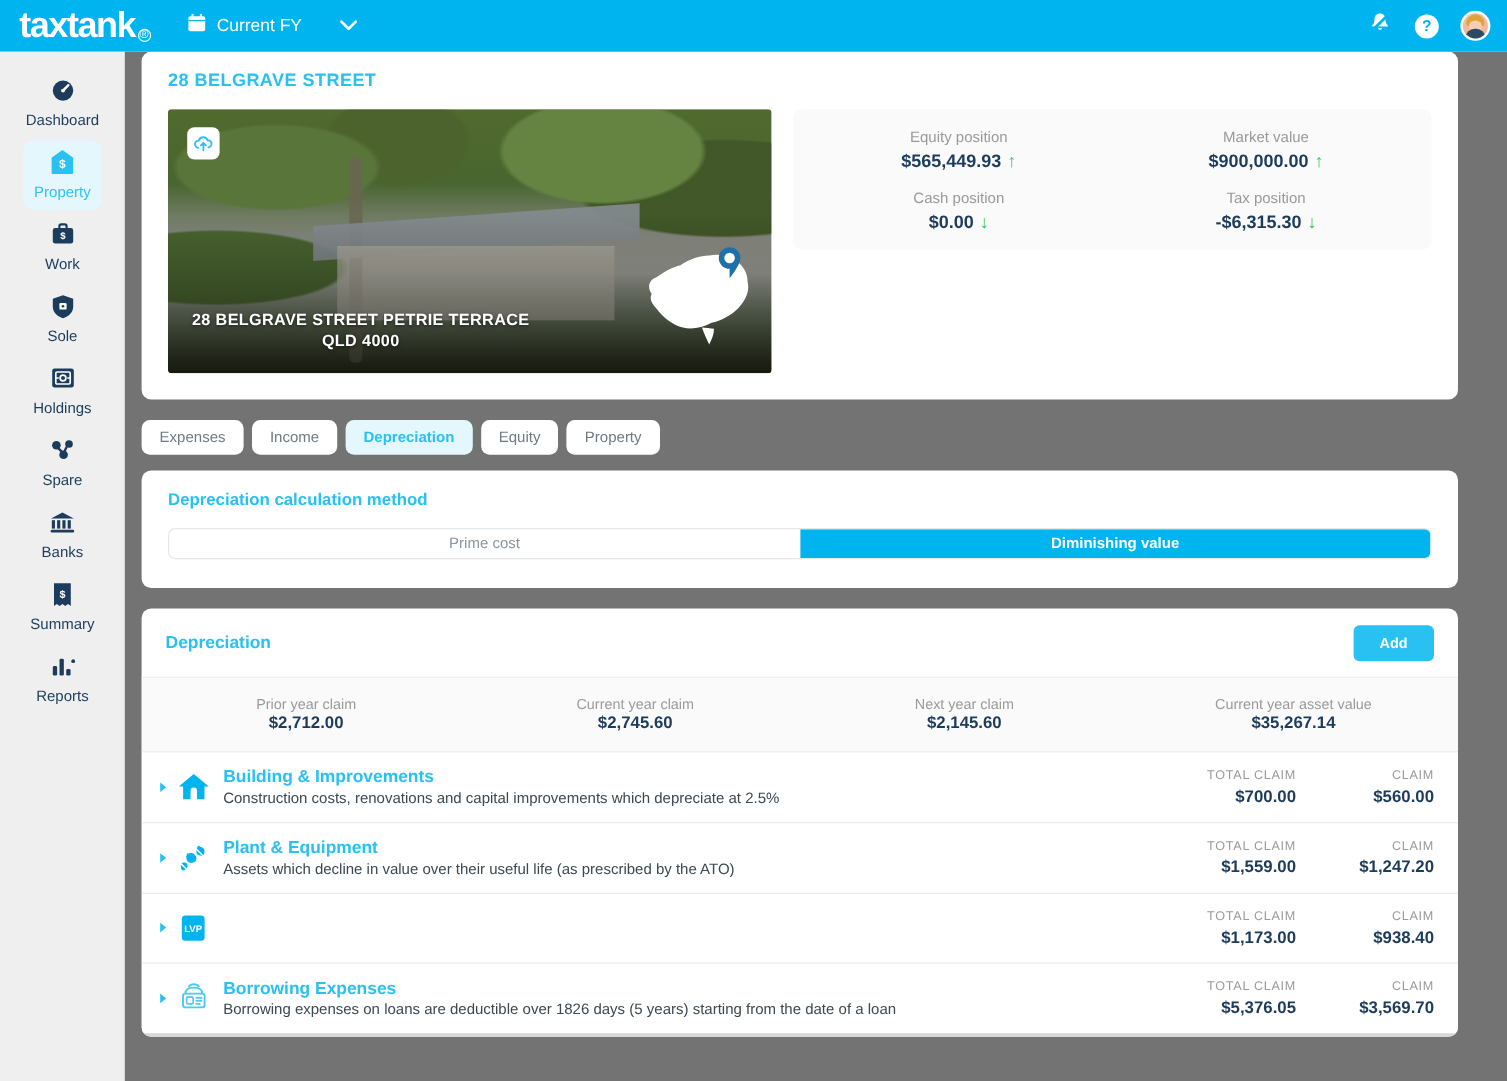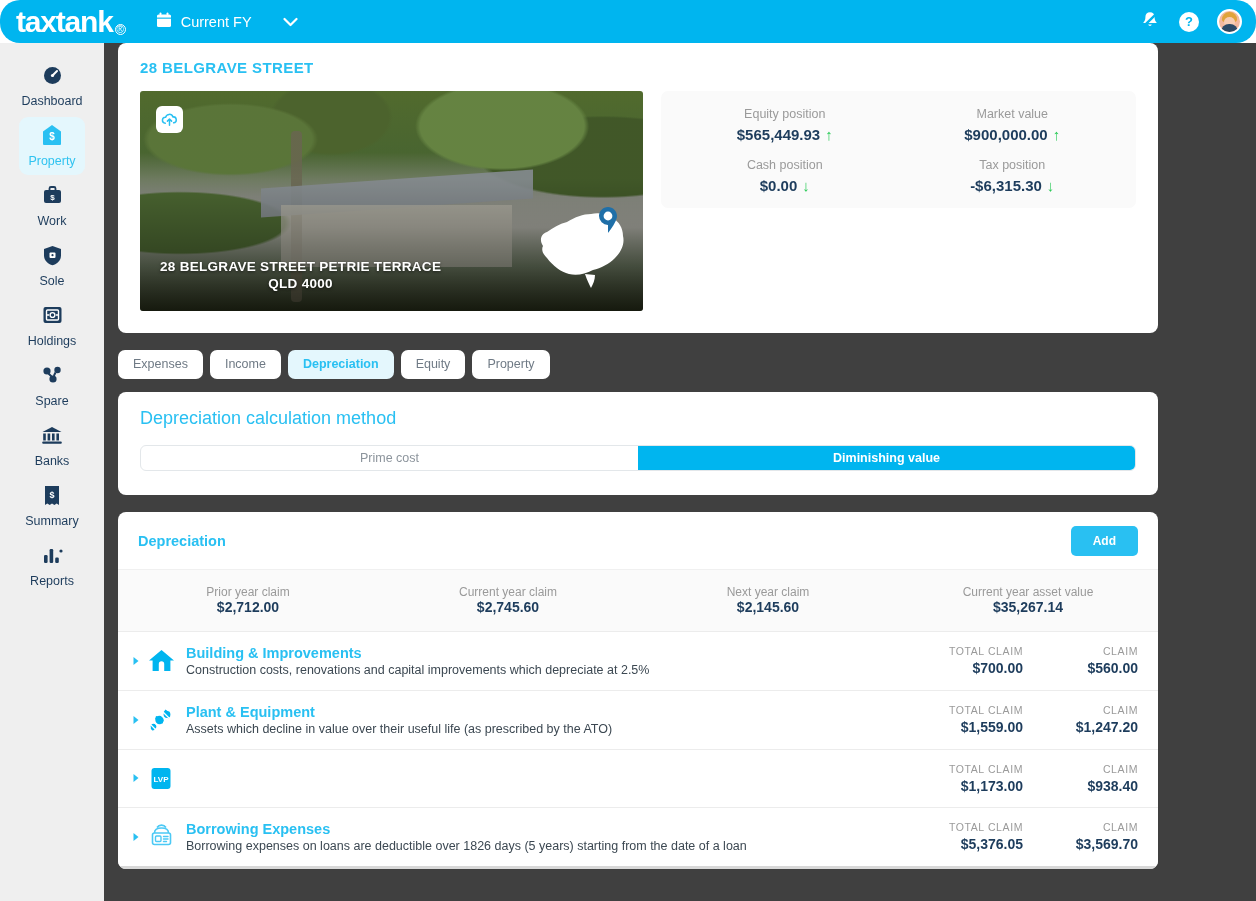"taxtank" .topbar { border-radius: 20px -> none }
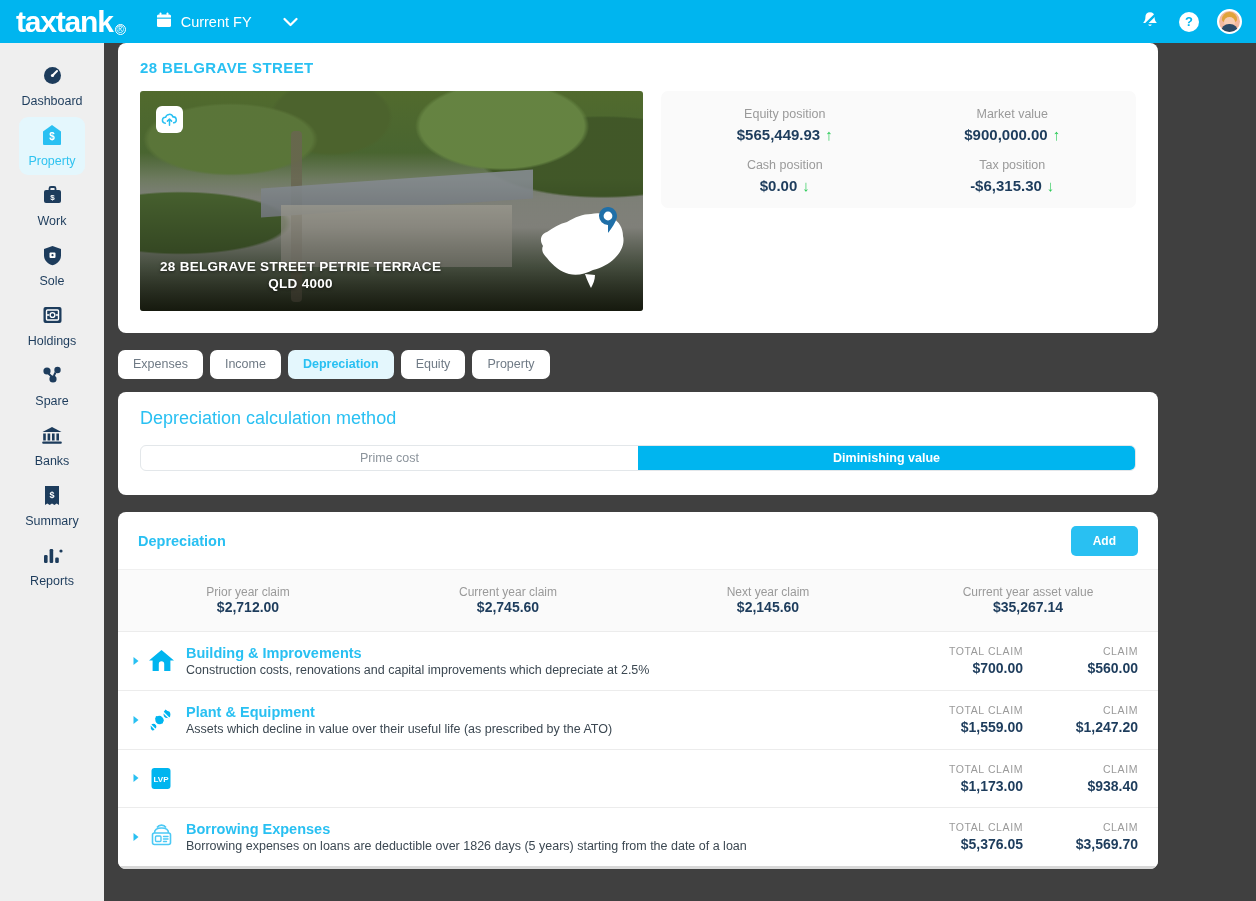"28 BELGRAVE STREET" .content { background: #404040 -> #737373; padding: 0 98px 0 14px -> 0 41px 0 14px }
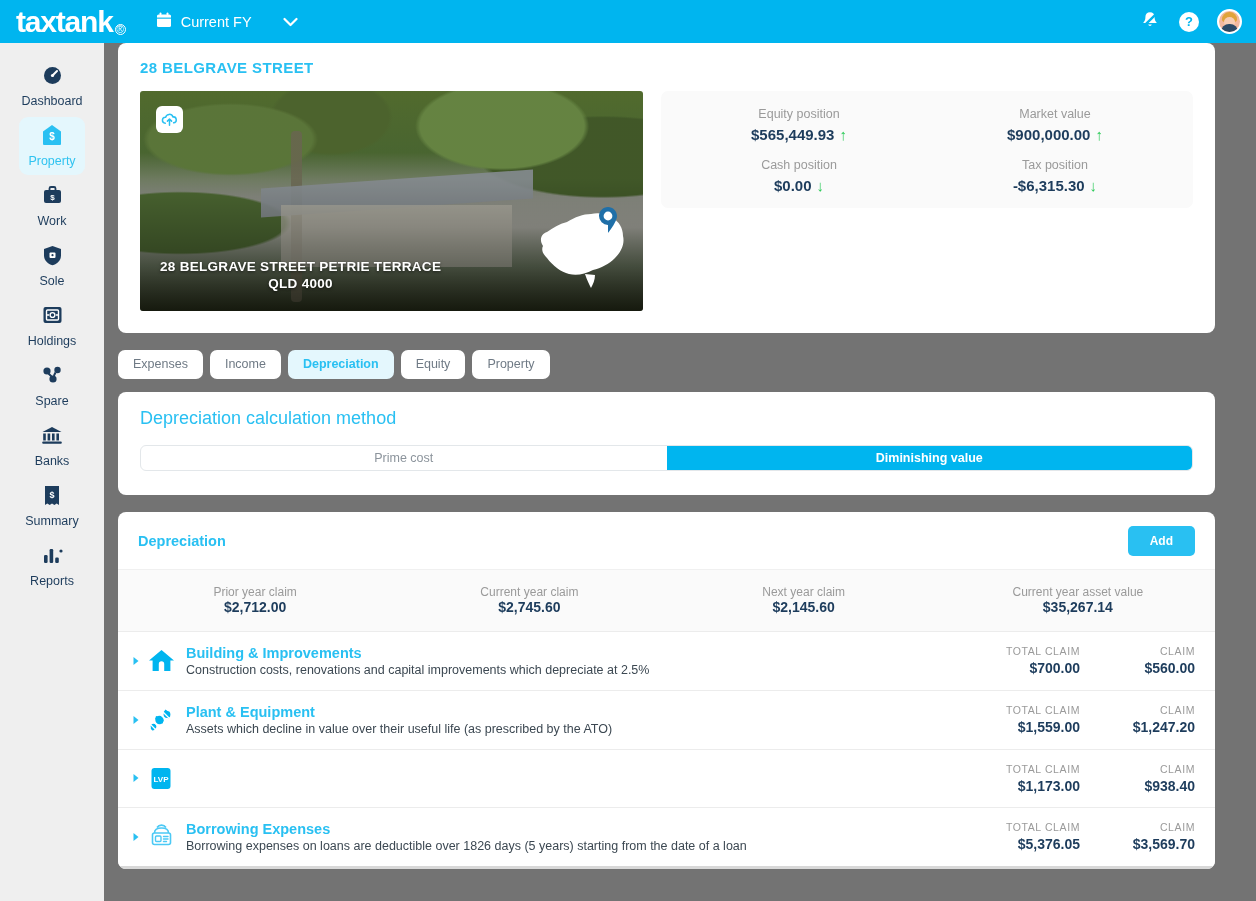"Depreciation calculation method" .sec-title { font-size: 18px -> 14px; font-weight: normal -> bold }
